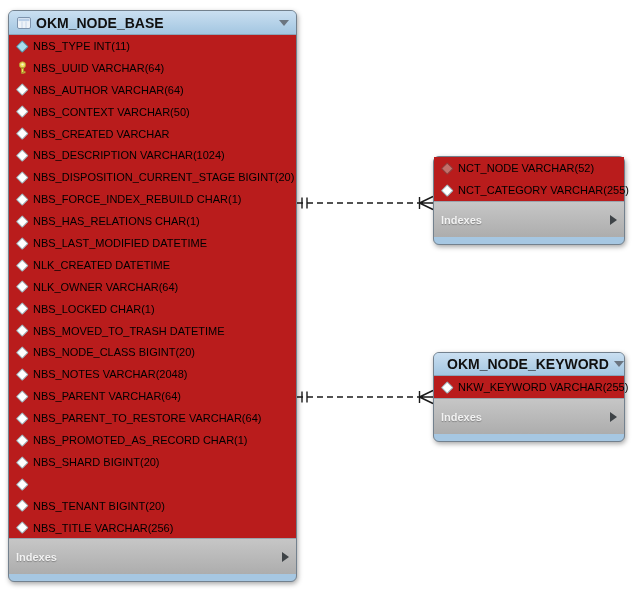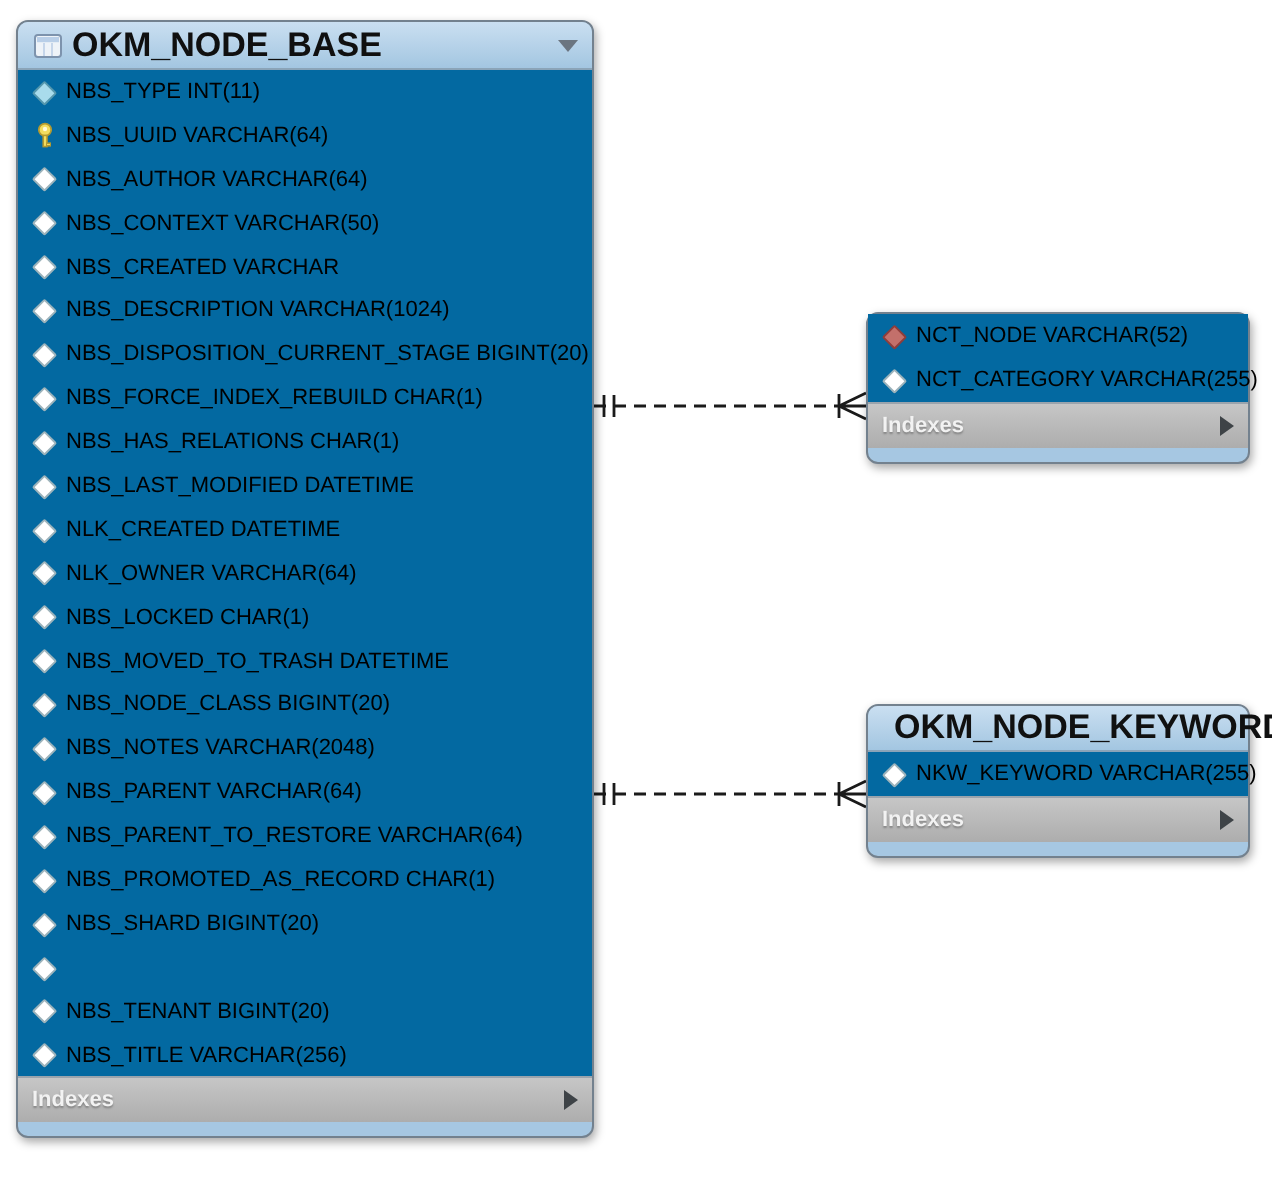"OKM_NODE_BASE" .tbl-title { font-size: 17px -> 14px }
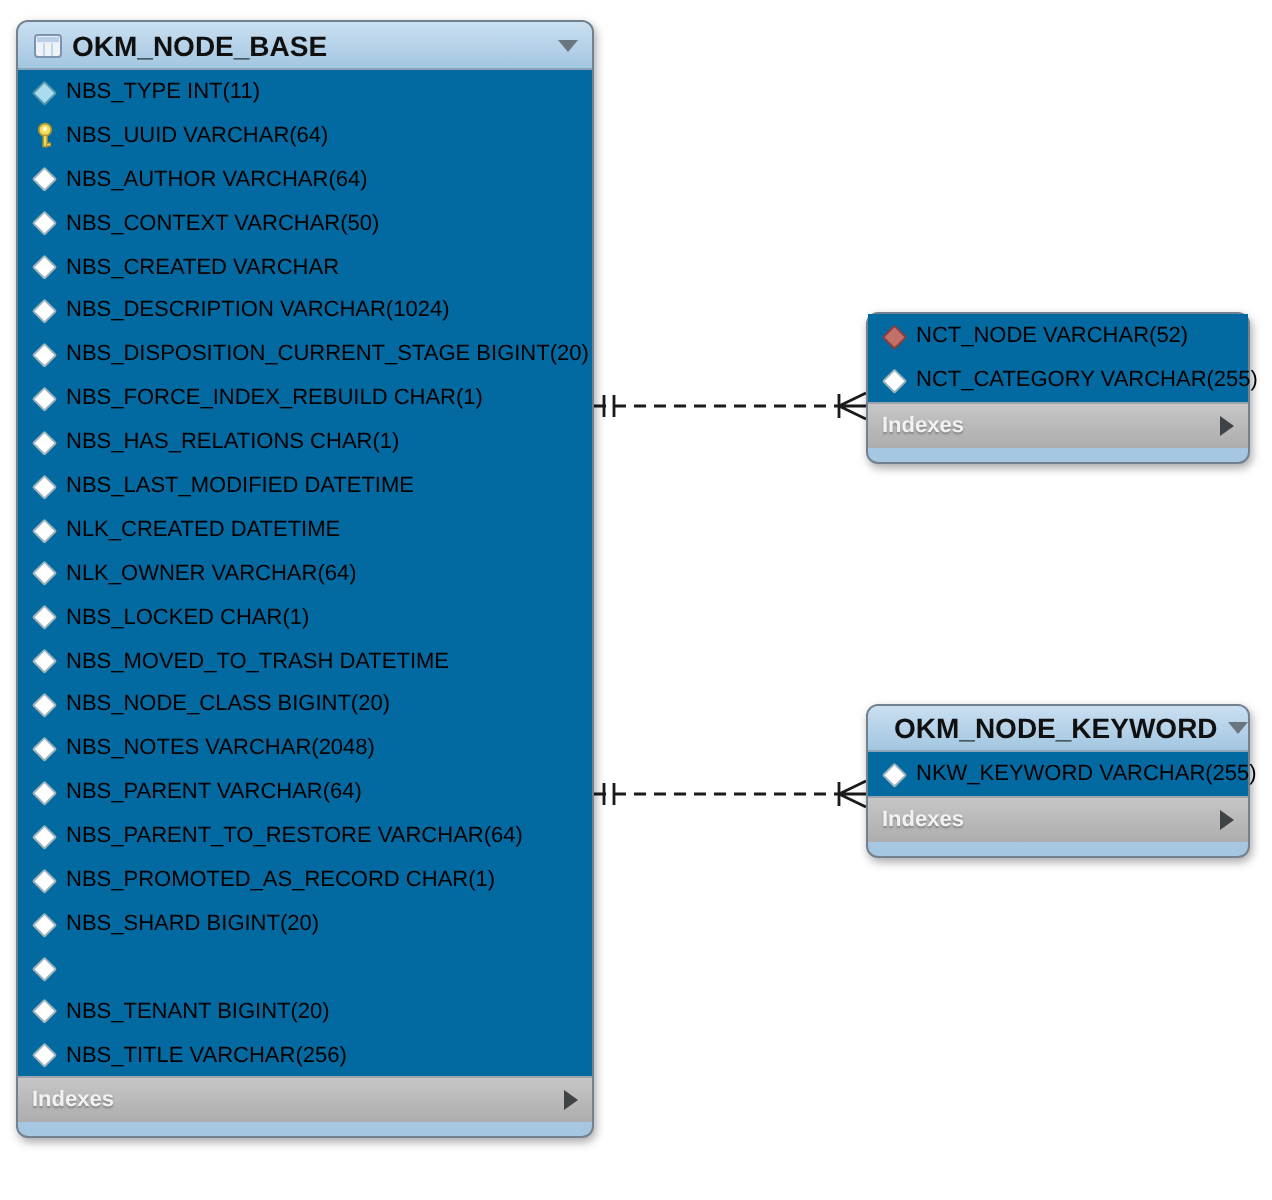"NBS_TYPE INT(11)" .tbl-body { background: #0369a1 -> #b91c1c }
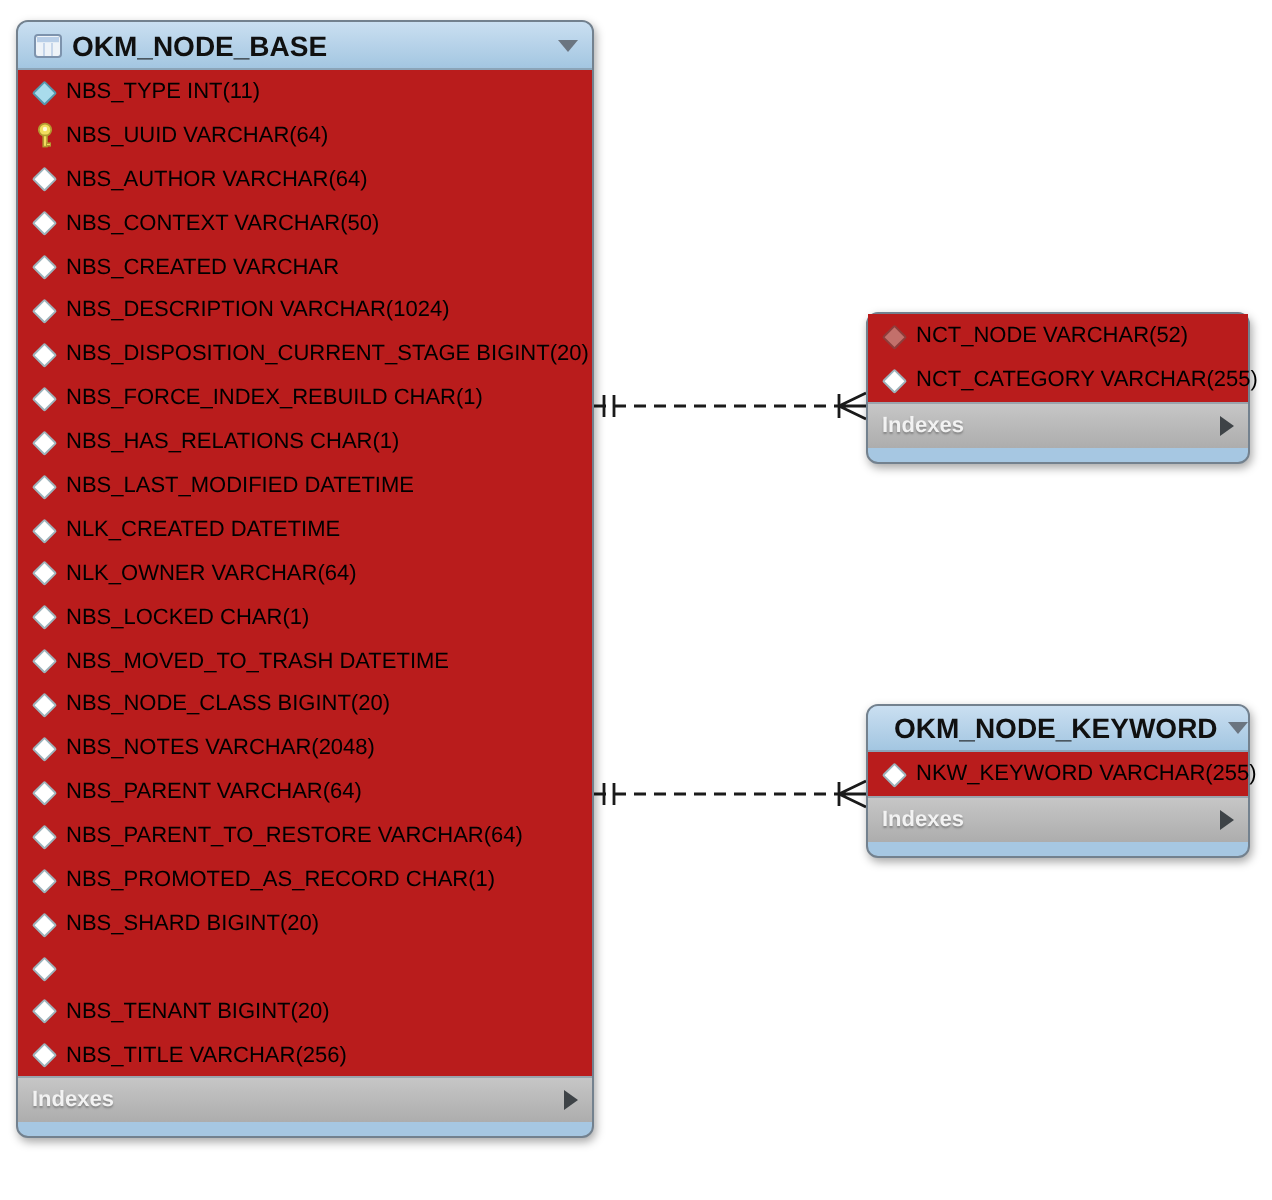"Indexes" .tbl-footer { height: 22px -> 35px }
